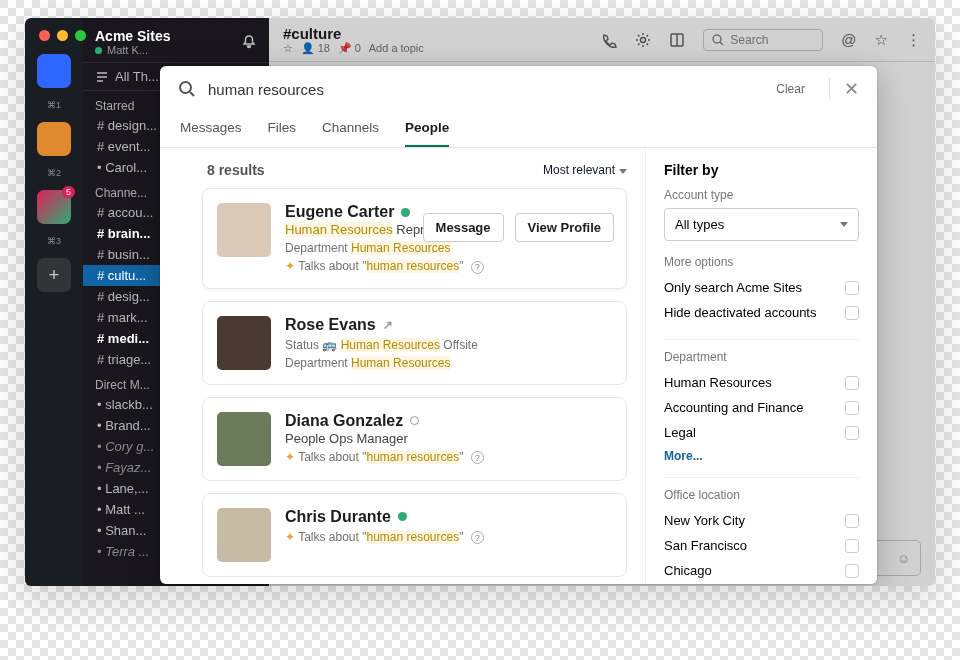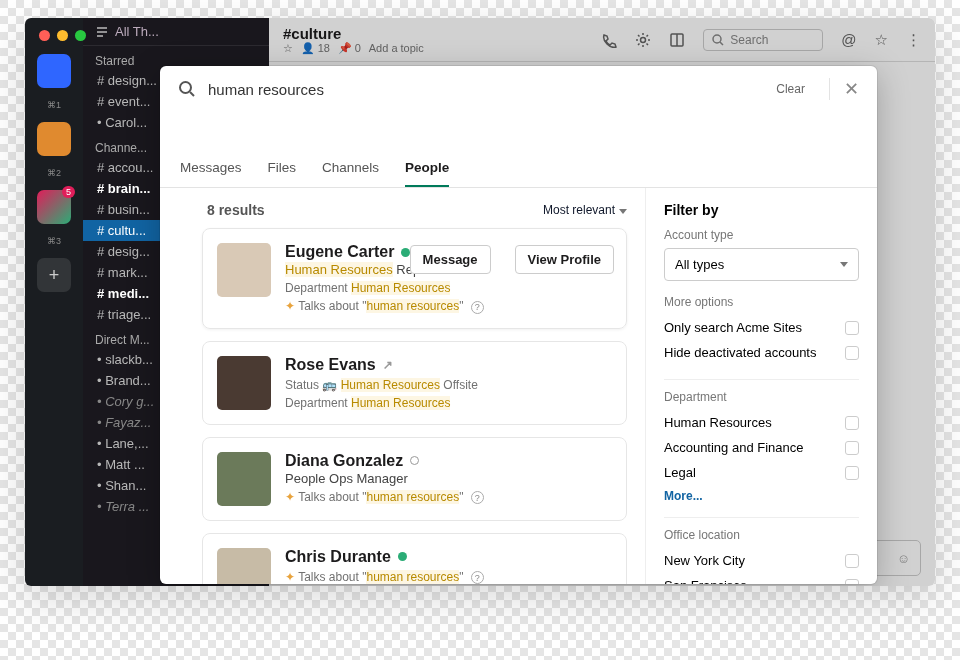"Acme Sites" div.sb-header { html: none -> <div> <div> <div>Acme Sites</div> <div>Matt K...</div> </div> <svg> <path></path> </svg> </div> }
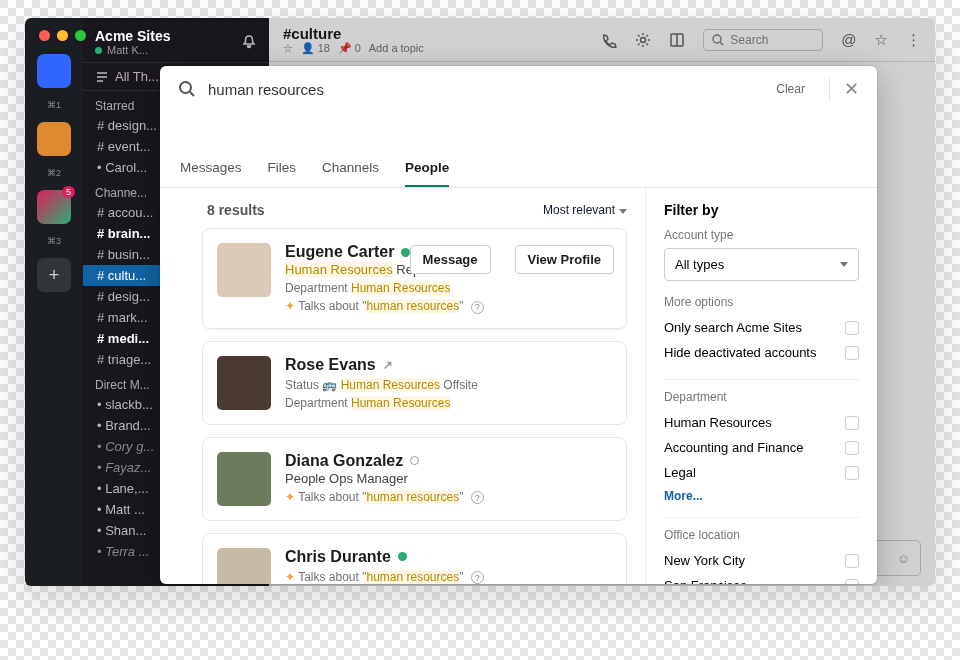"Messages" .tab { margin-top: 40px -> none }
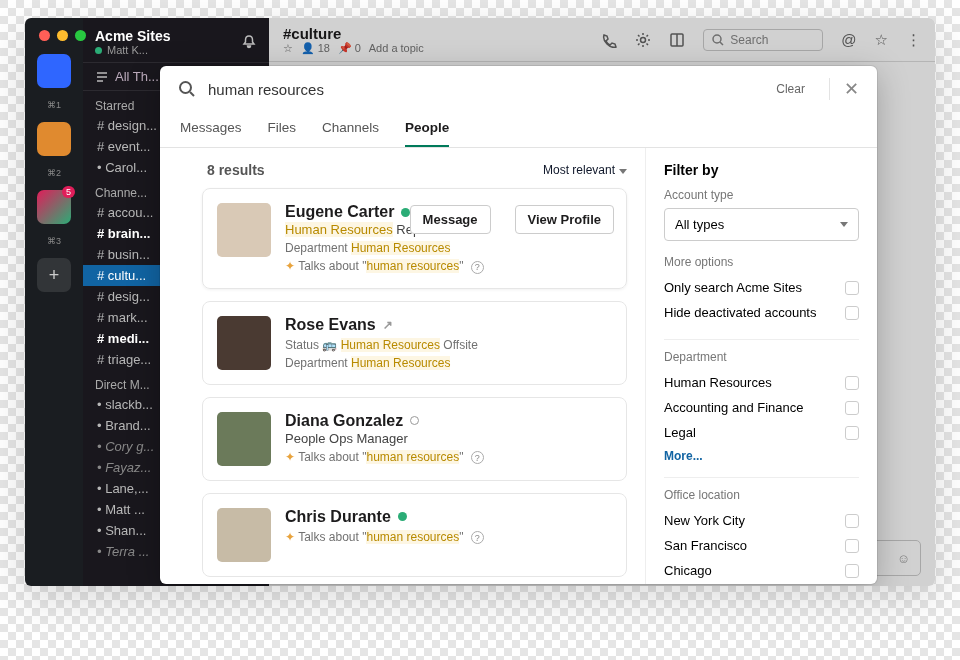"Message" .card-btns { gap: 24px -> 11px; top: 16px -> 24px }
